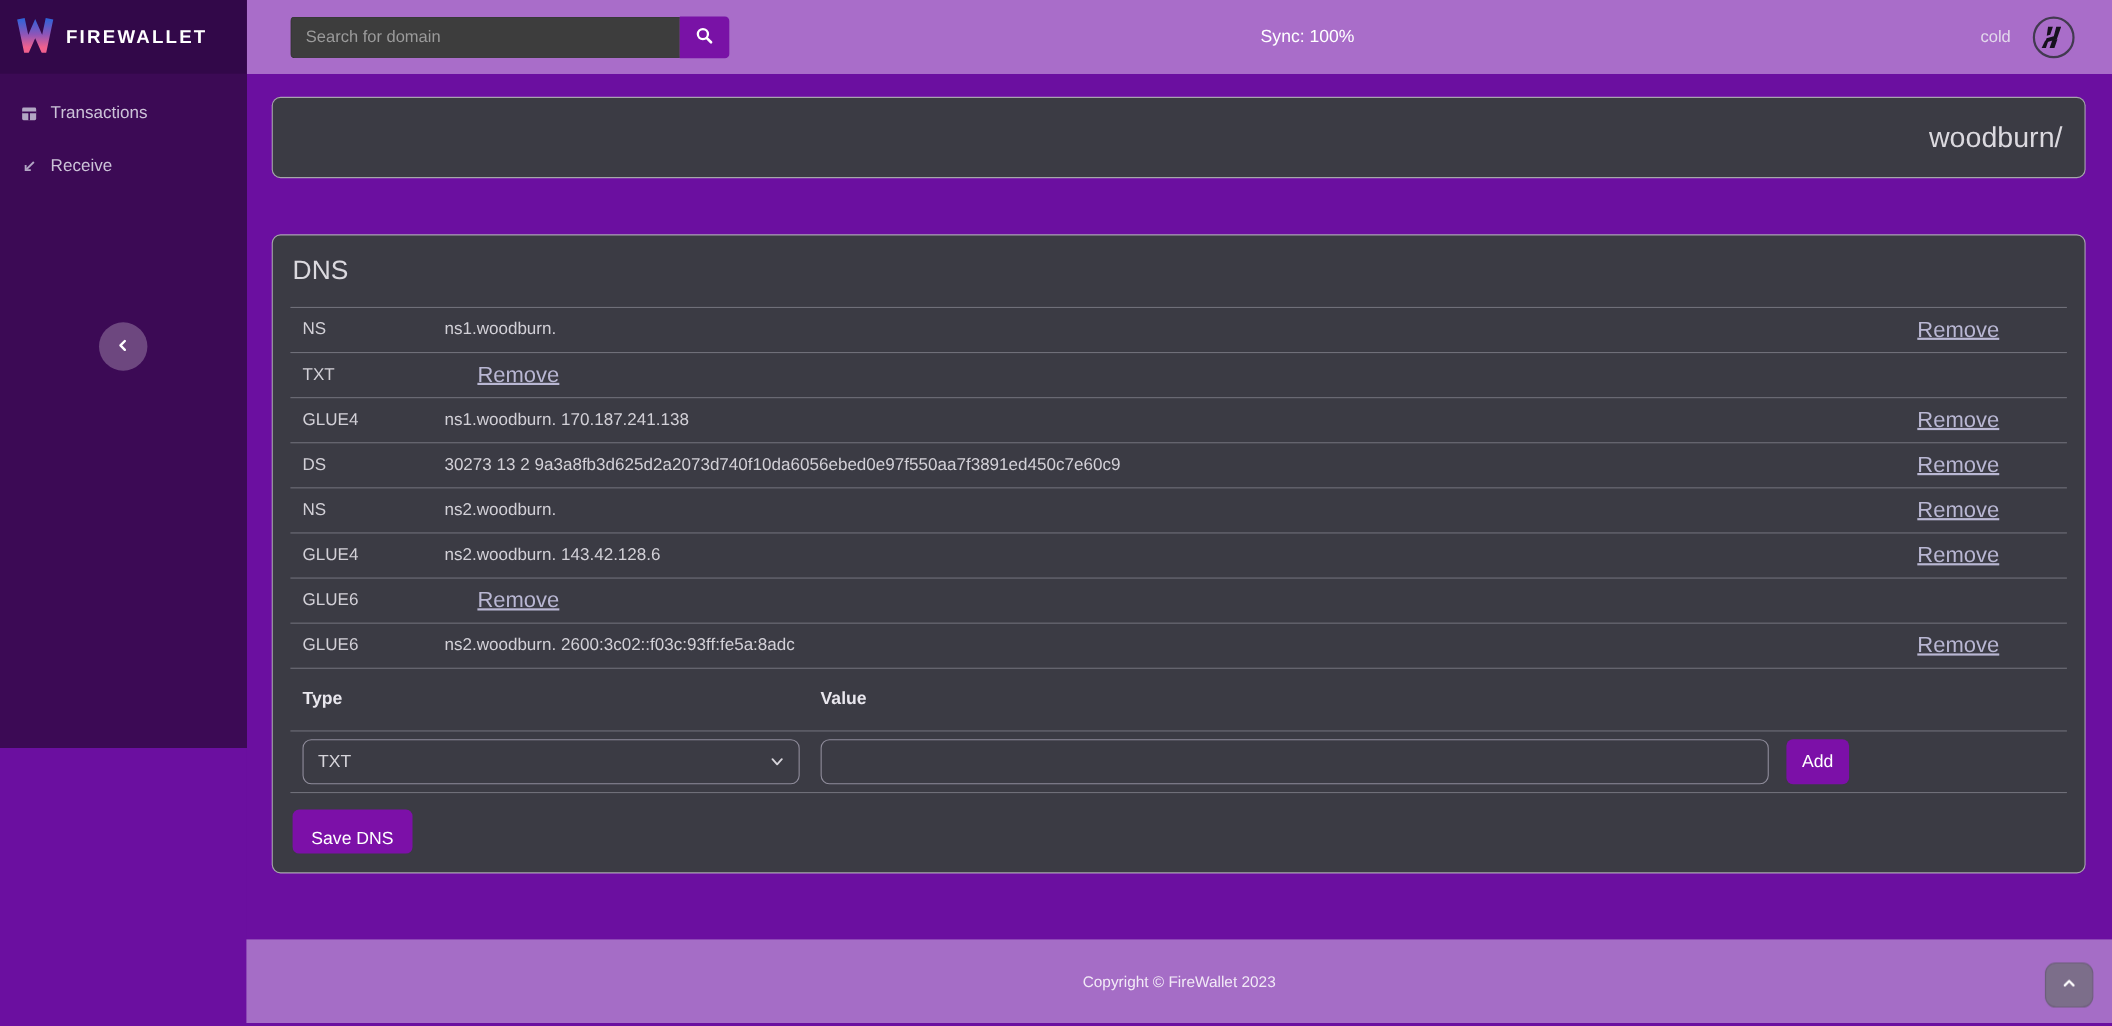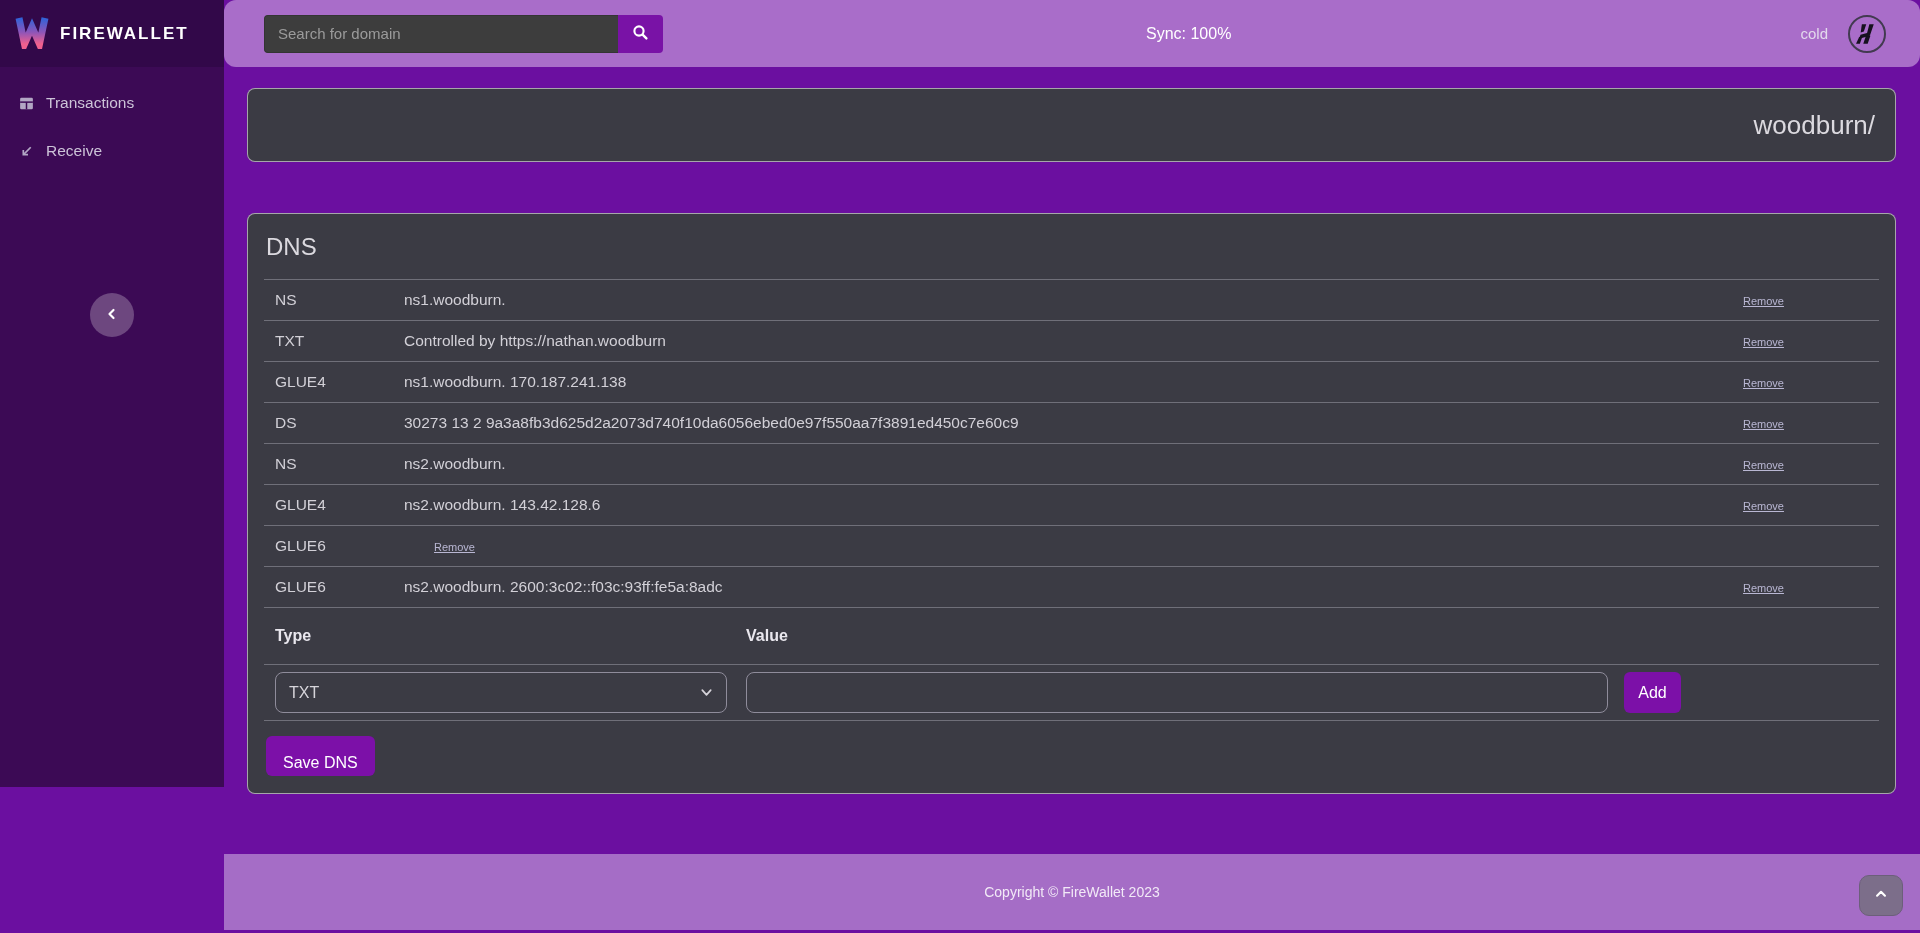"FIREWALLET" .sidebar { height: 787px -> 680px }
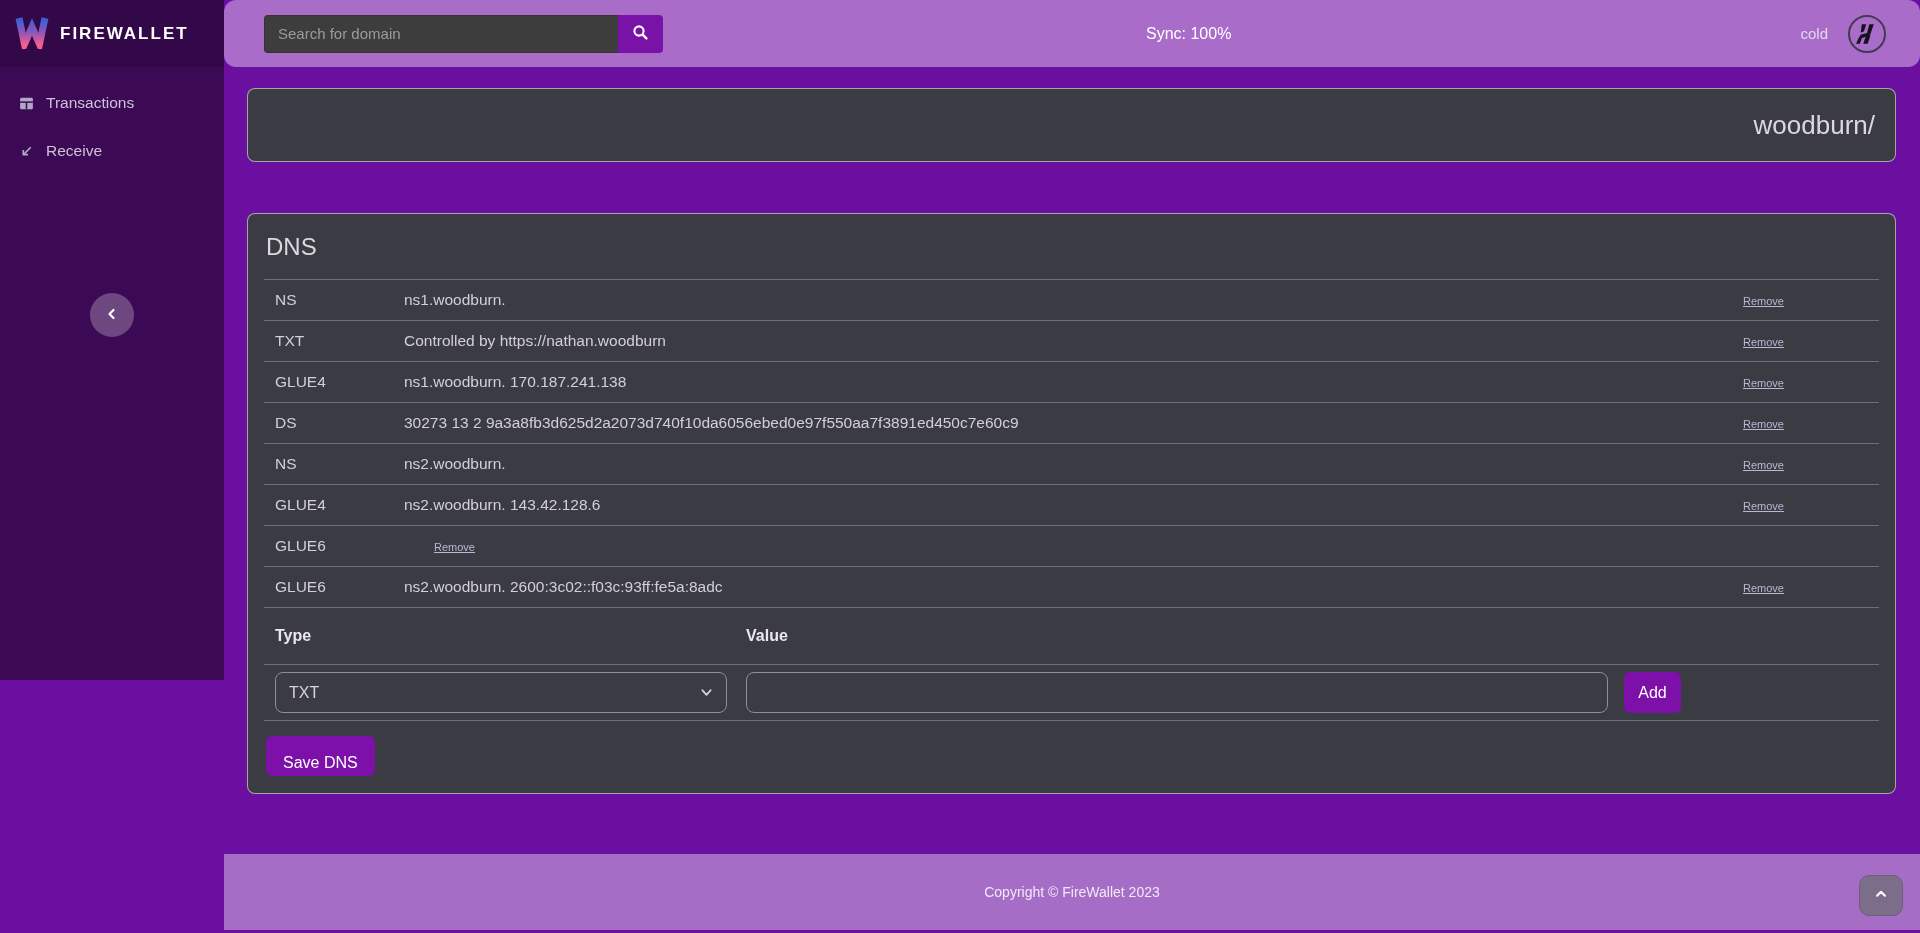"Search for domain" .topbar { border-radius: 12px -> none }
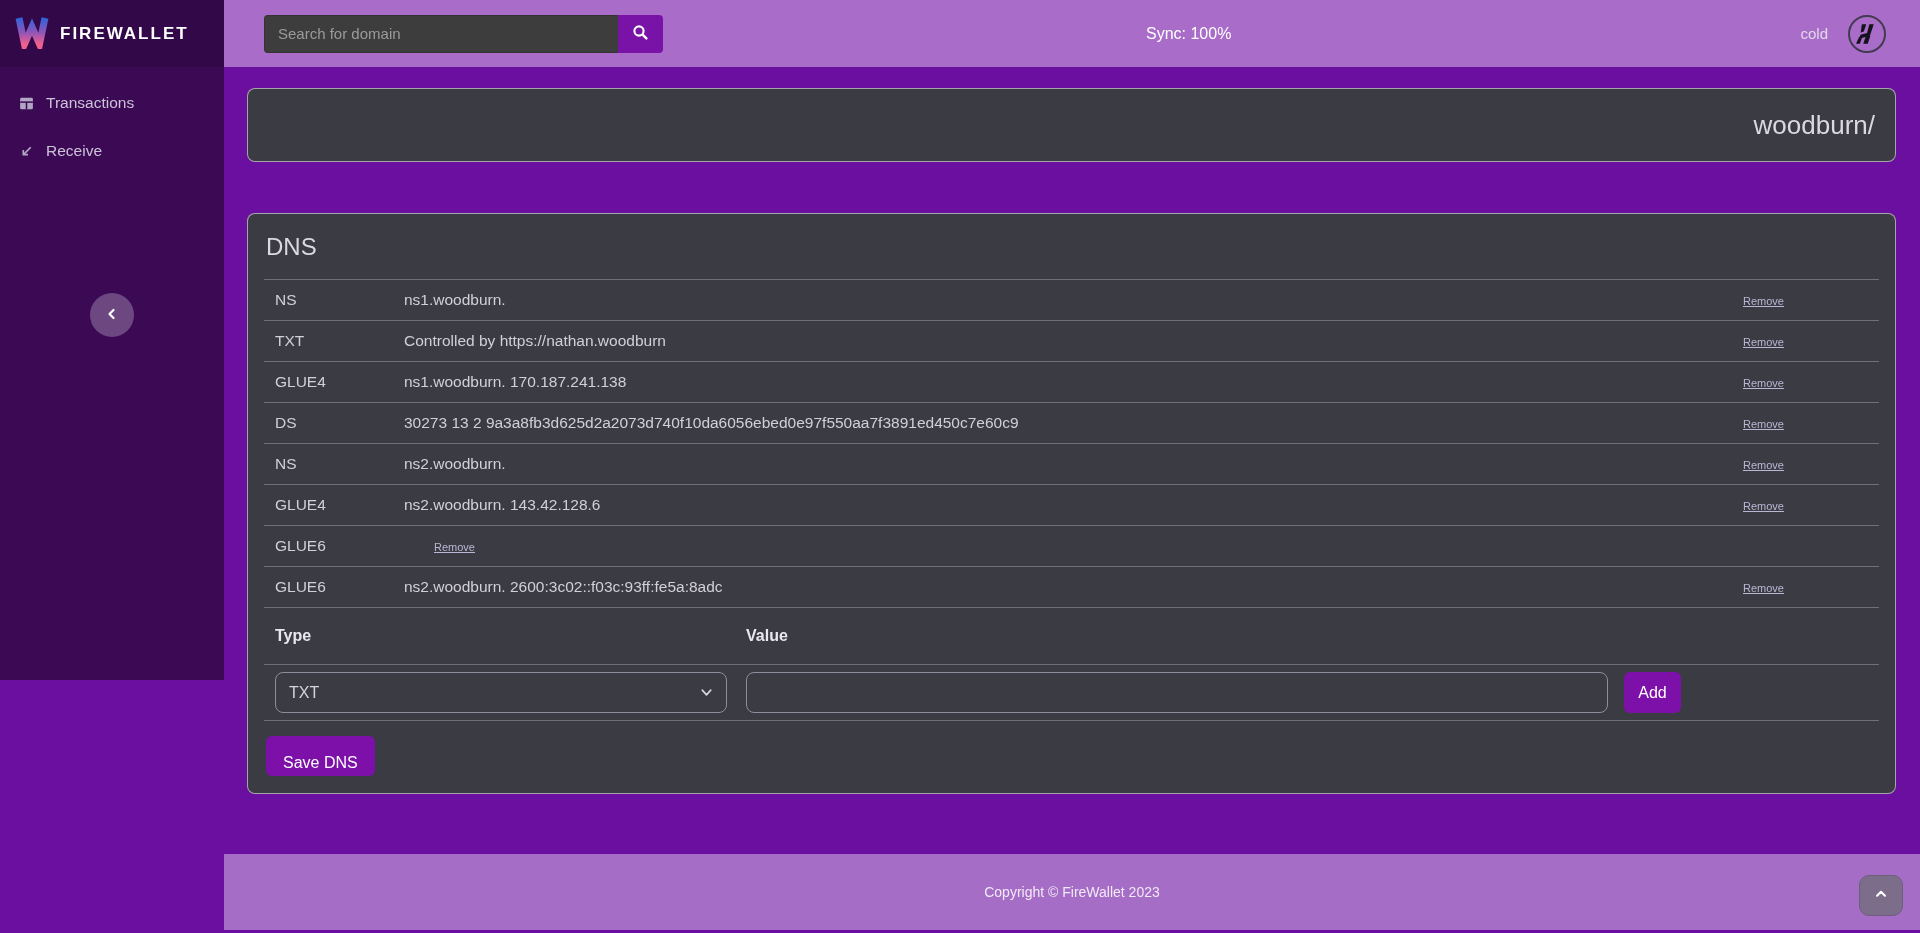"Remove" .remove-link { font-size: 11px -> 20px }
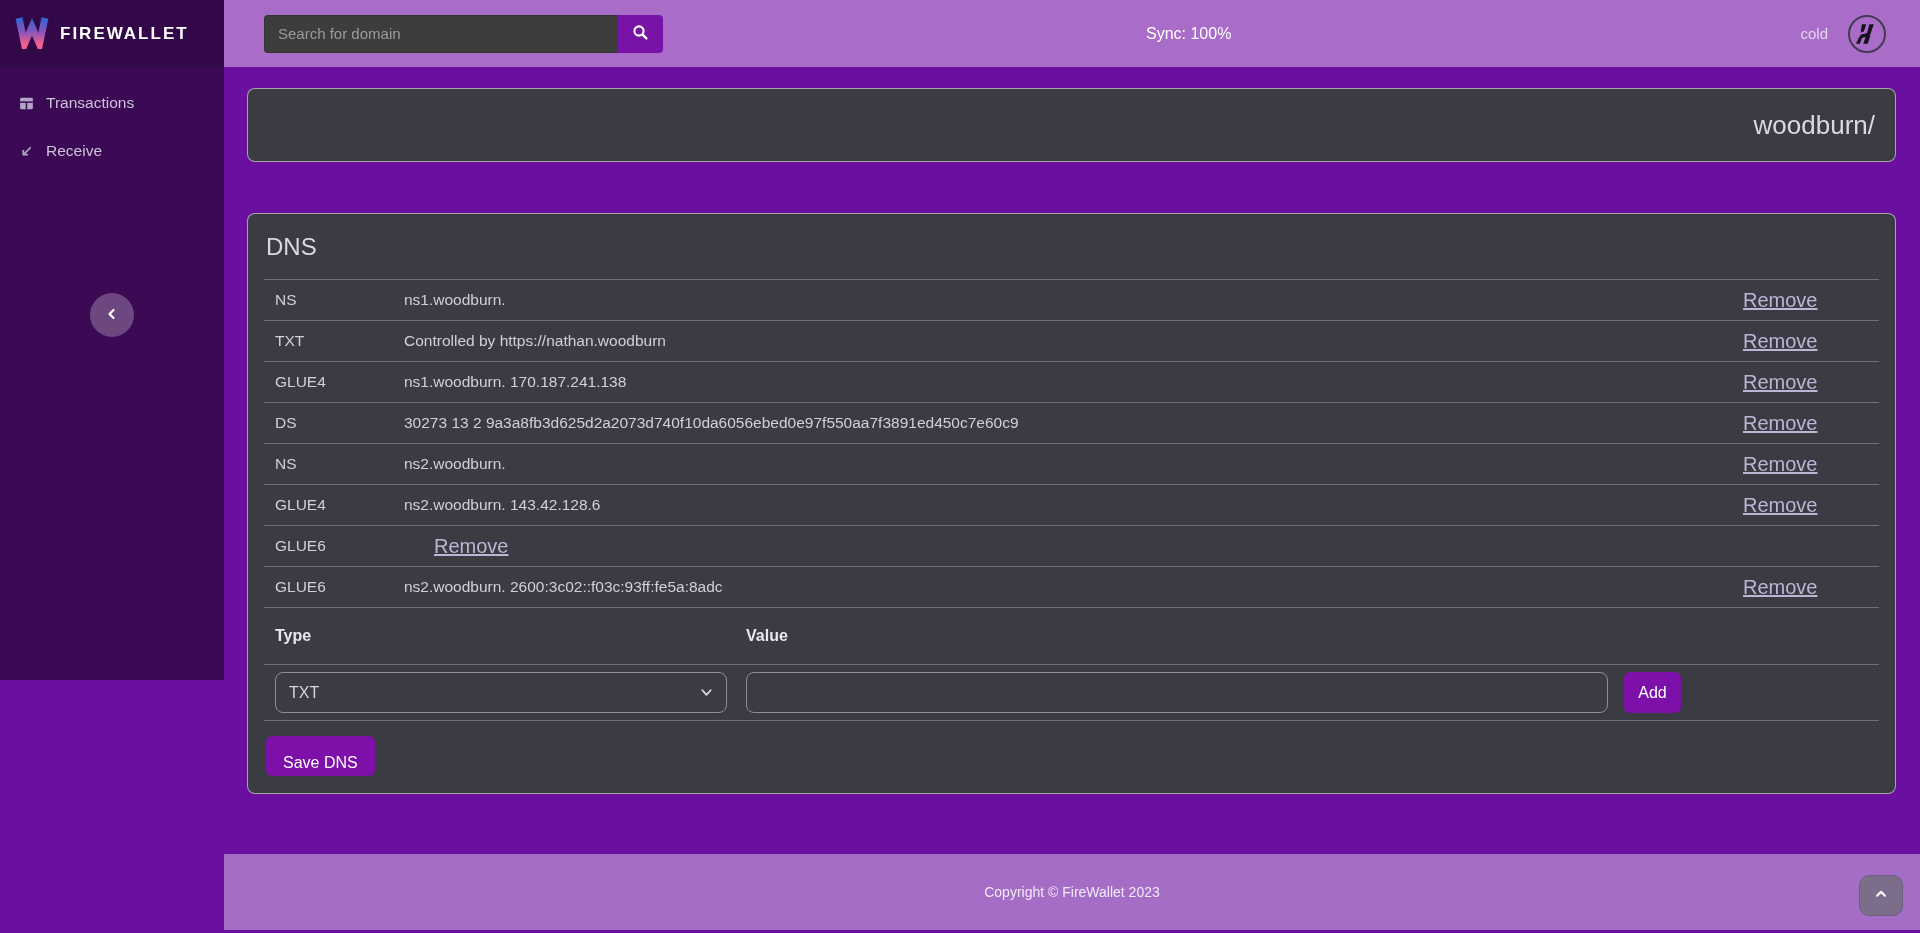"Controlled by https://nathan.woodburn" span.cell-value { html: <span>Controlled by https://nathan.woodburn</span> -> none }
